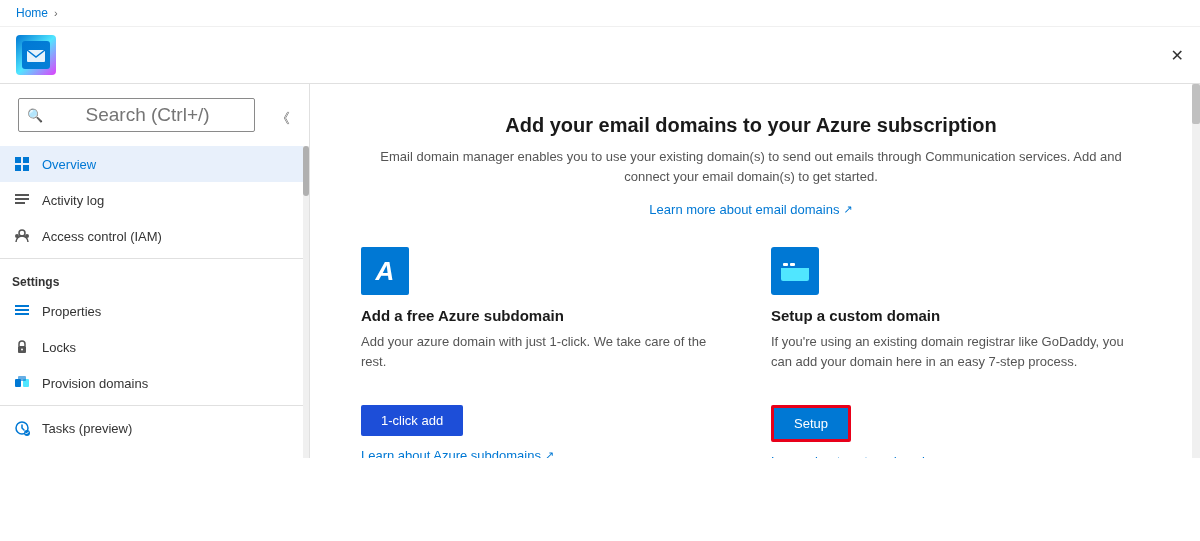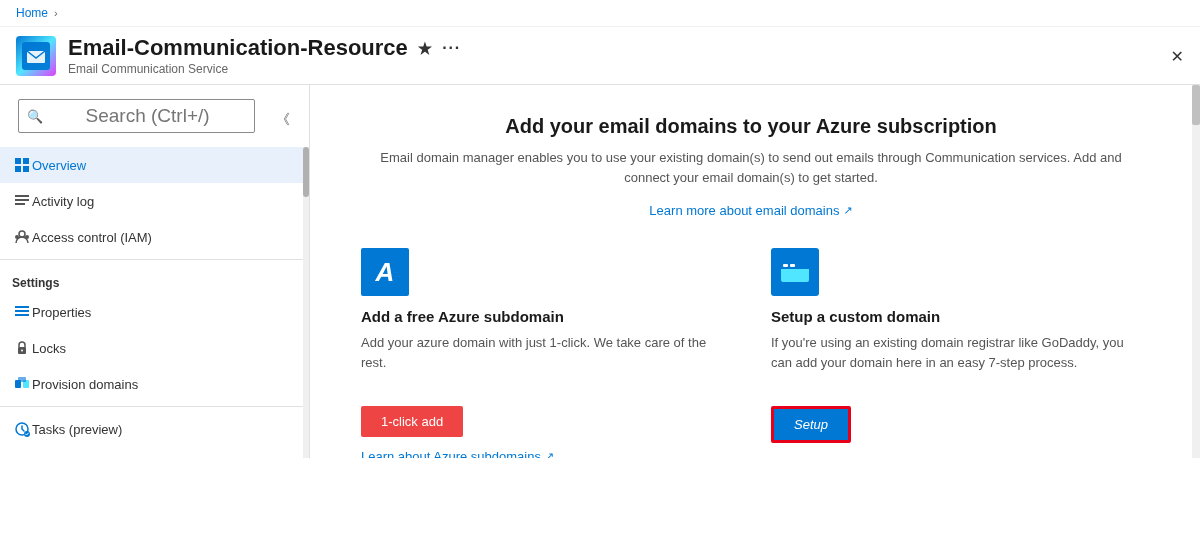"Email-Communication-Resource" div.resource-title-area { html: <div> <div> <span>Email-Communication-Resource</span> <span>★</span> <span>···</span> </div> <div>Email Communication Service</div> </div> -> none }
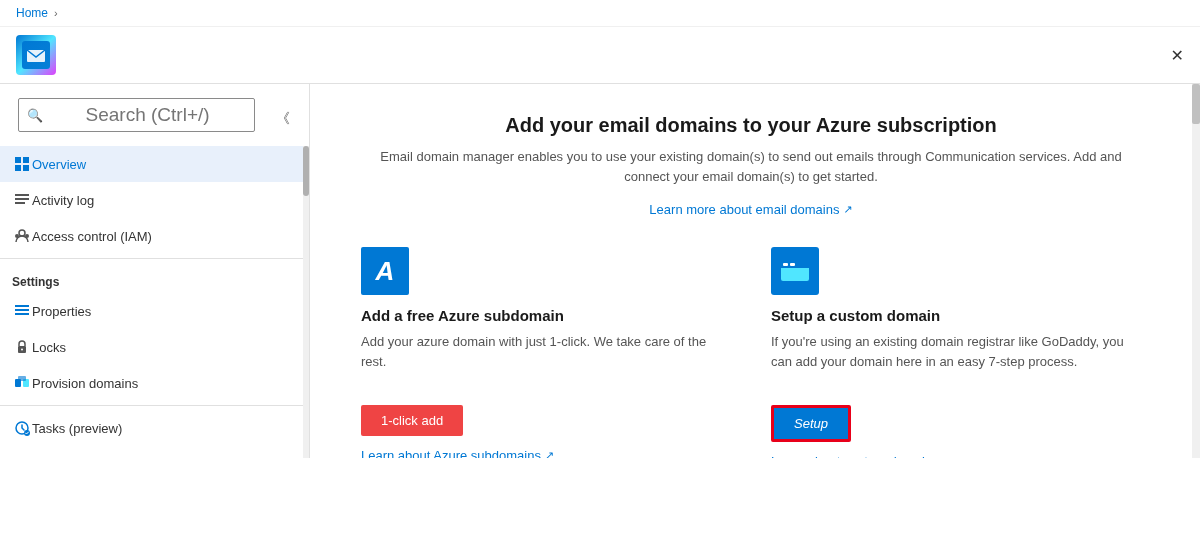"Overview" .nav-item { gap: 0 -> 10px }
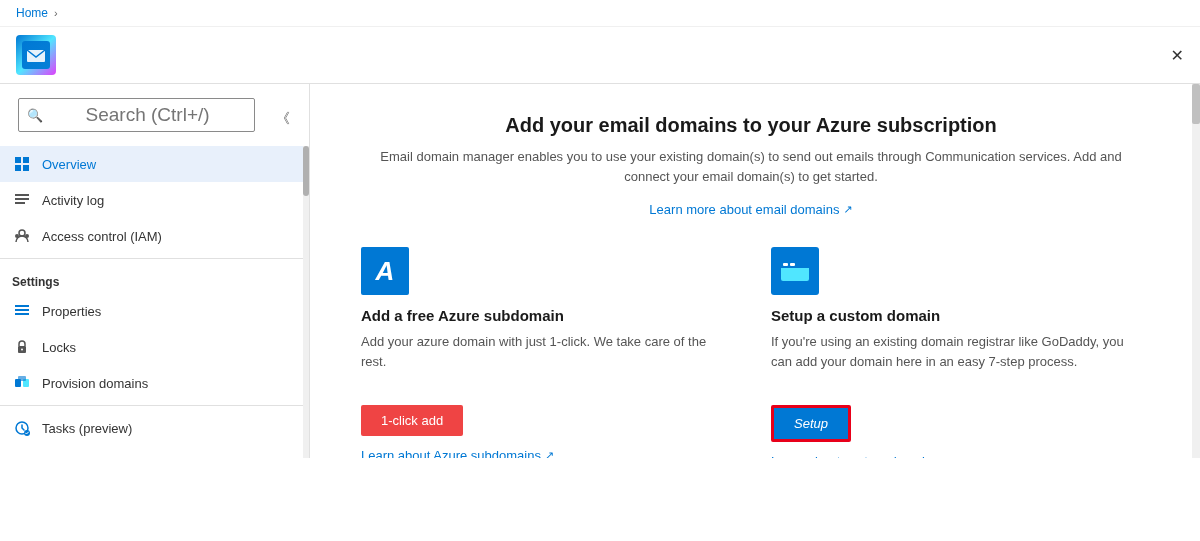"1-click add" .btn-primary { background: #ef4444 -> #1d4ed8 }
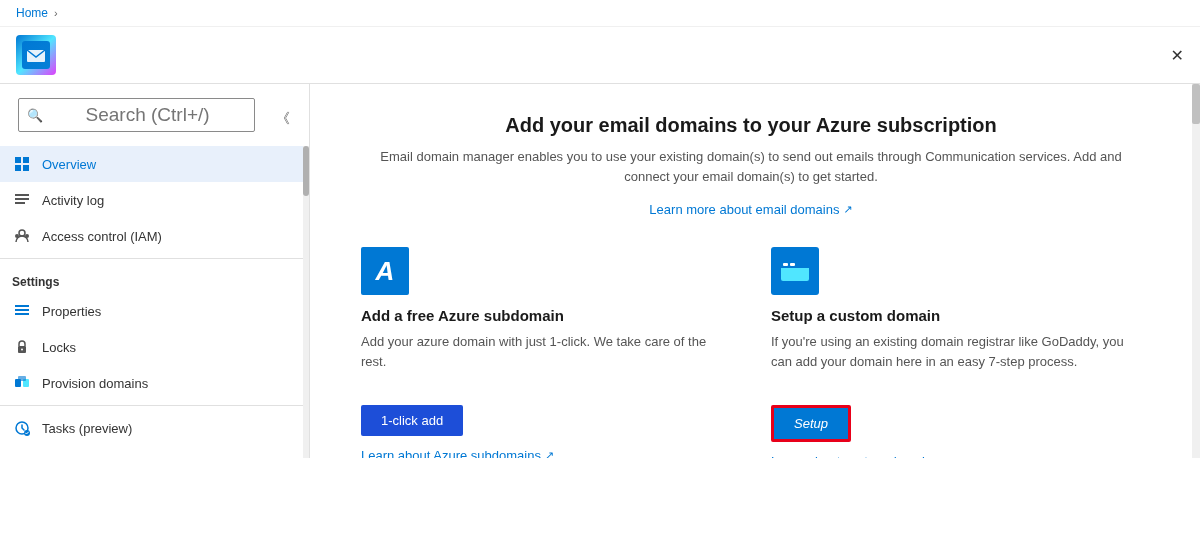"Setup" .btn-setup { font-style: italic -> none }
